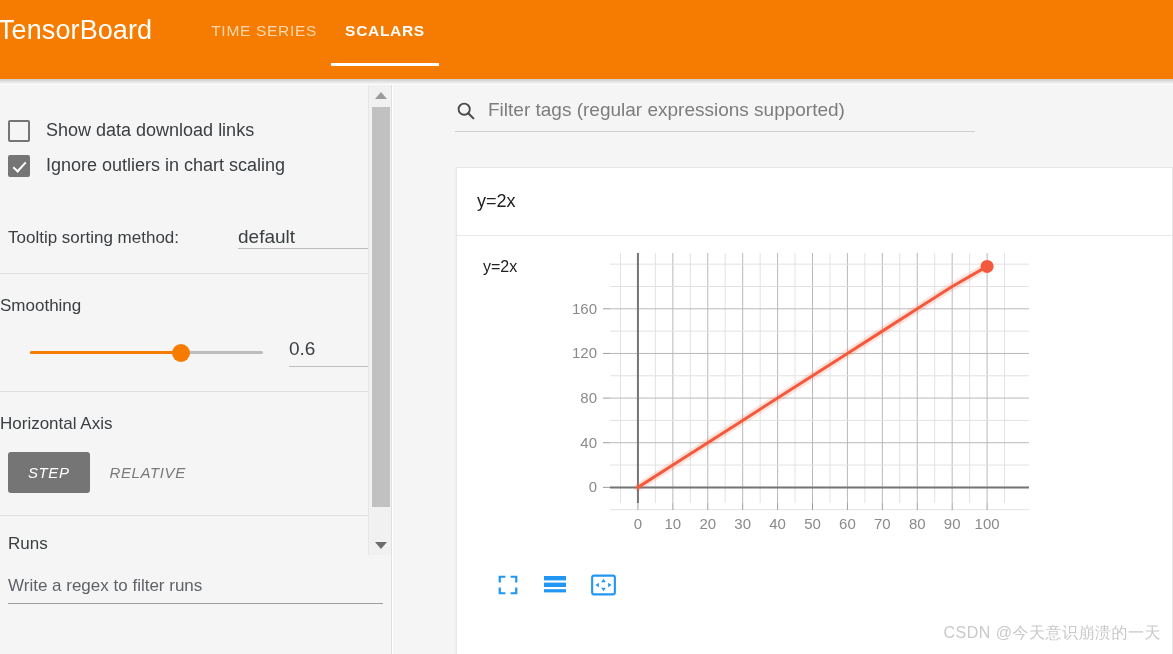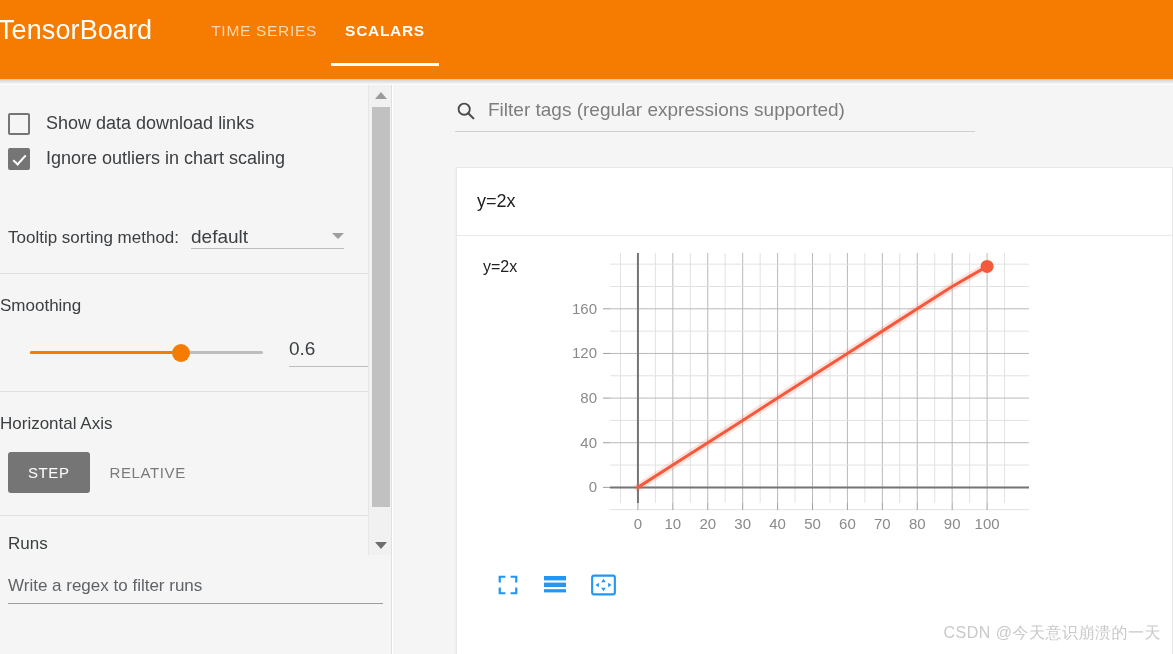"Show data download links" .row-check { align-items: flex-start -> center }
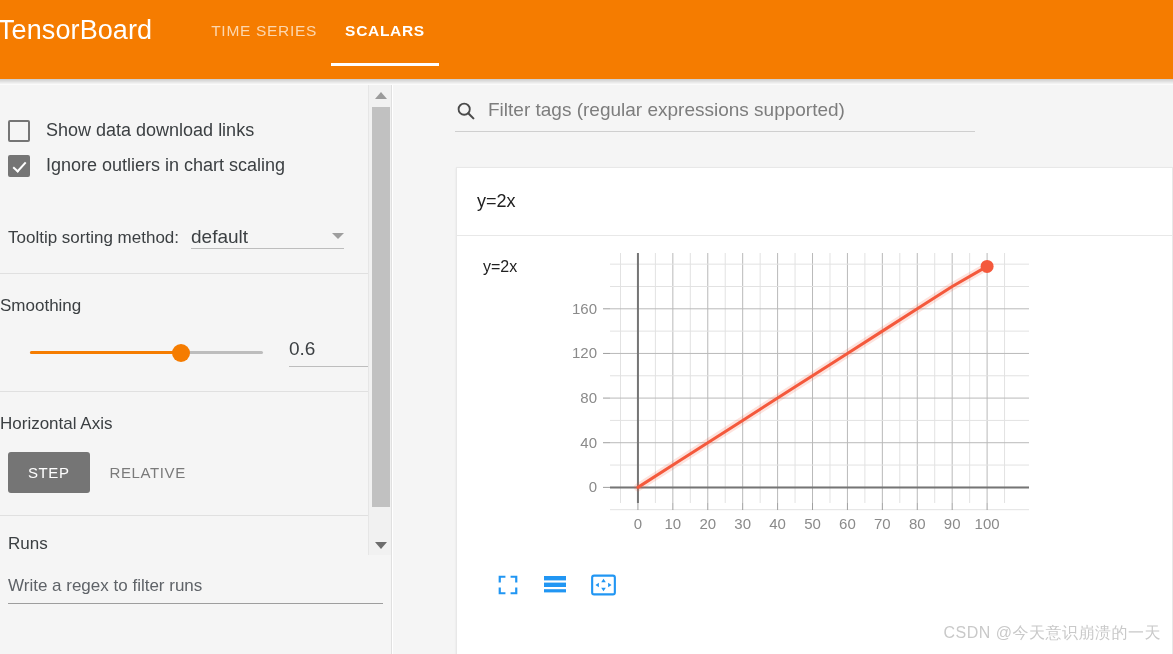"Tooltip sorting method:" .tooltip-row { justify-content: none -> space-between }
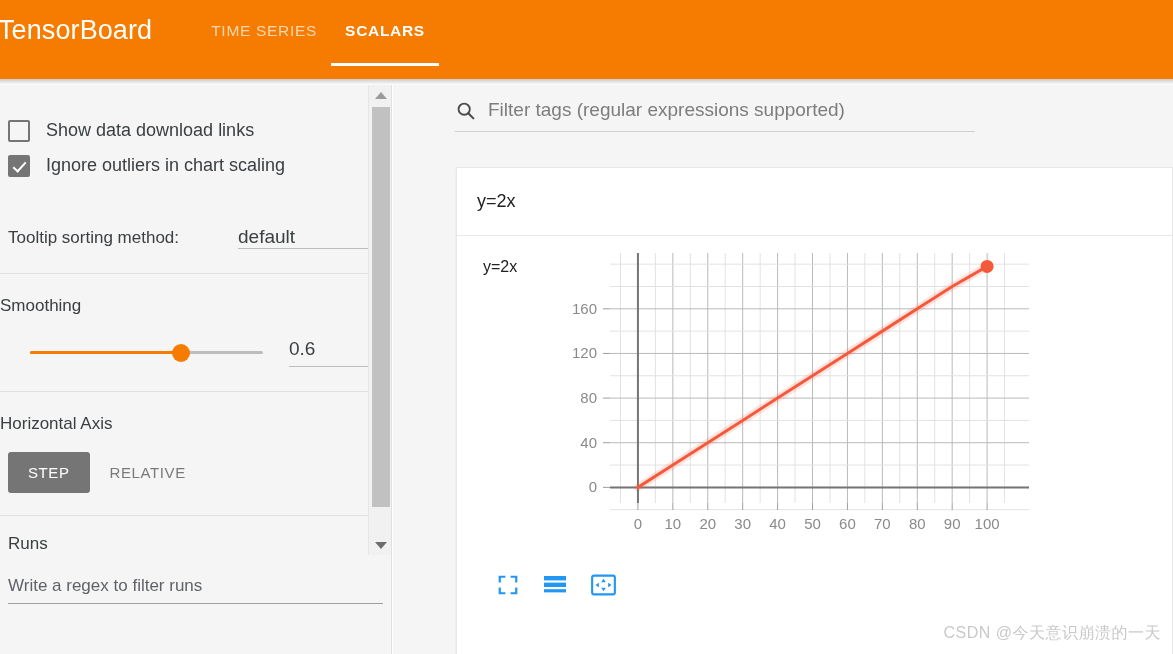"STEP" .seg { font-style: none -> italic }
